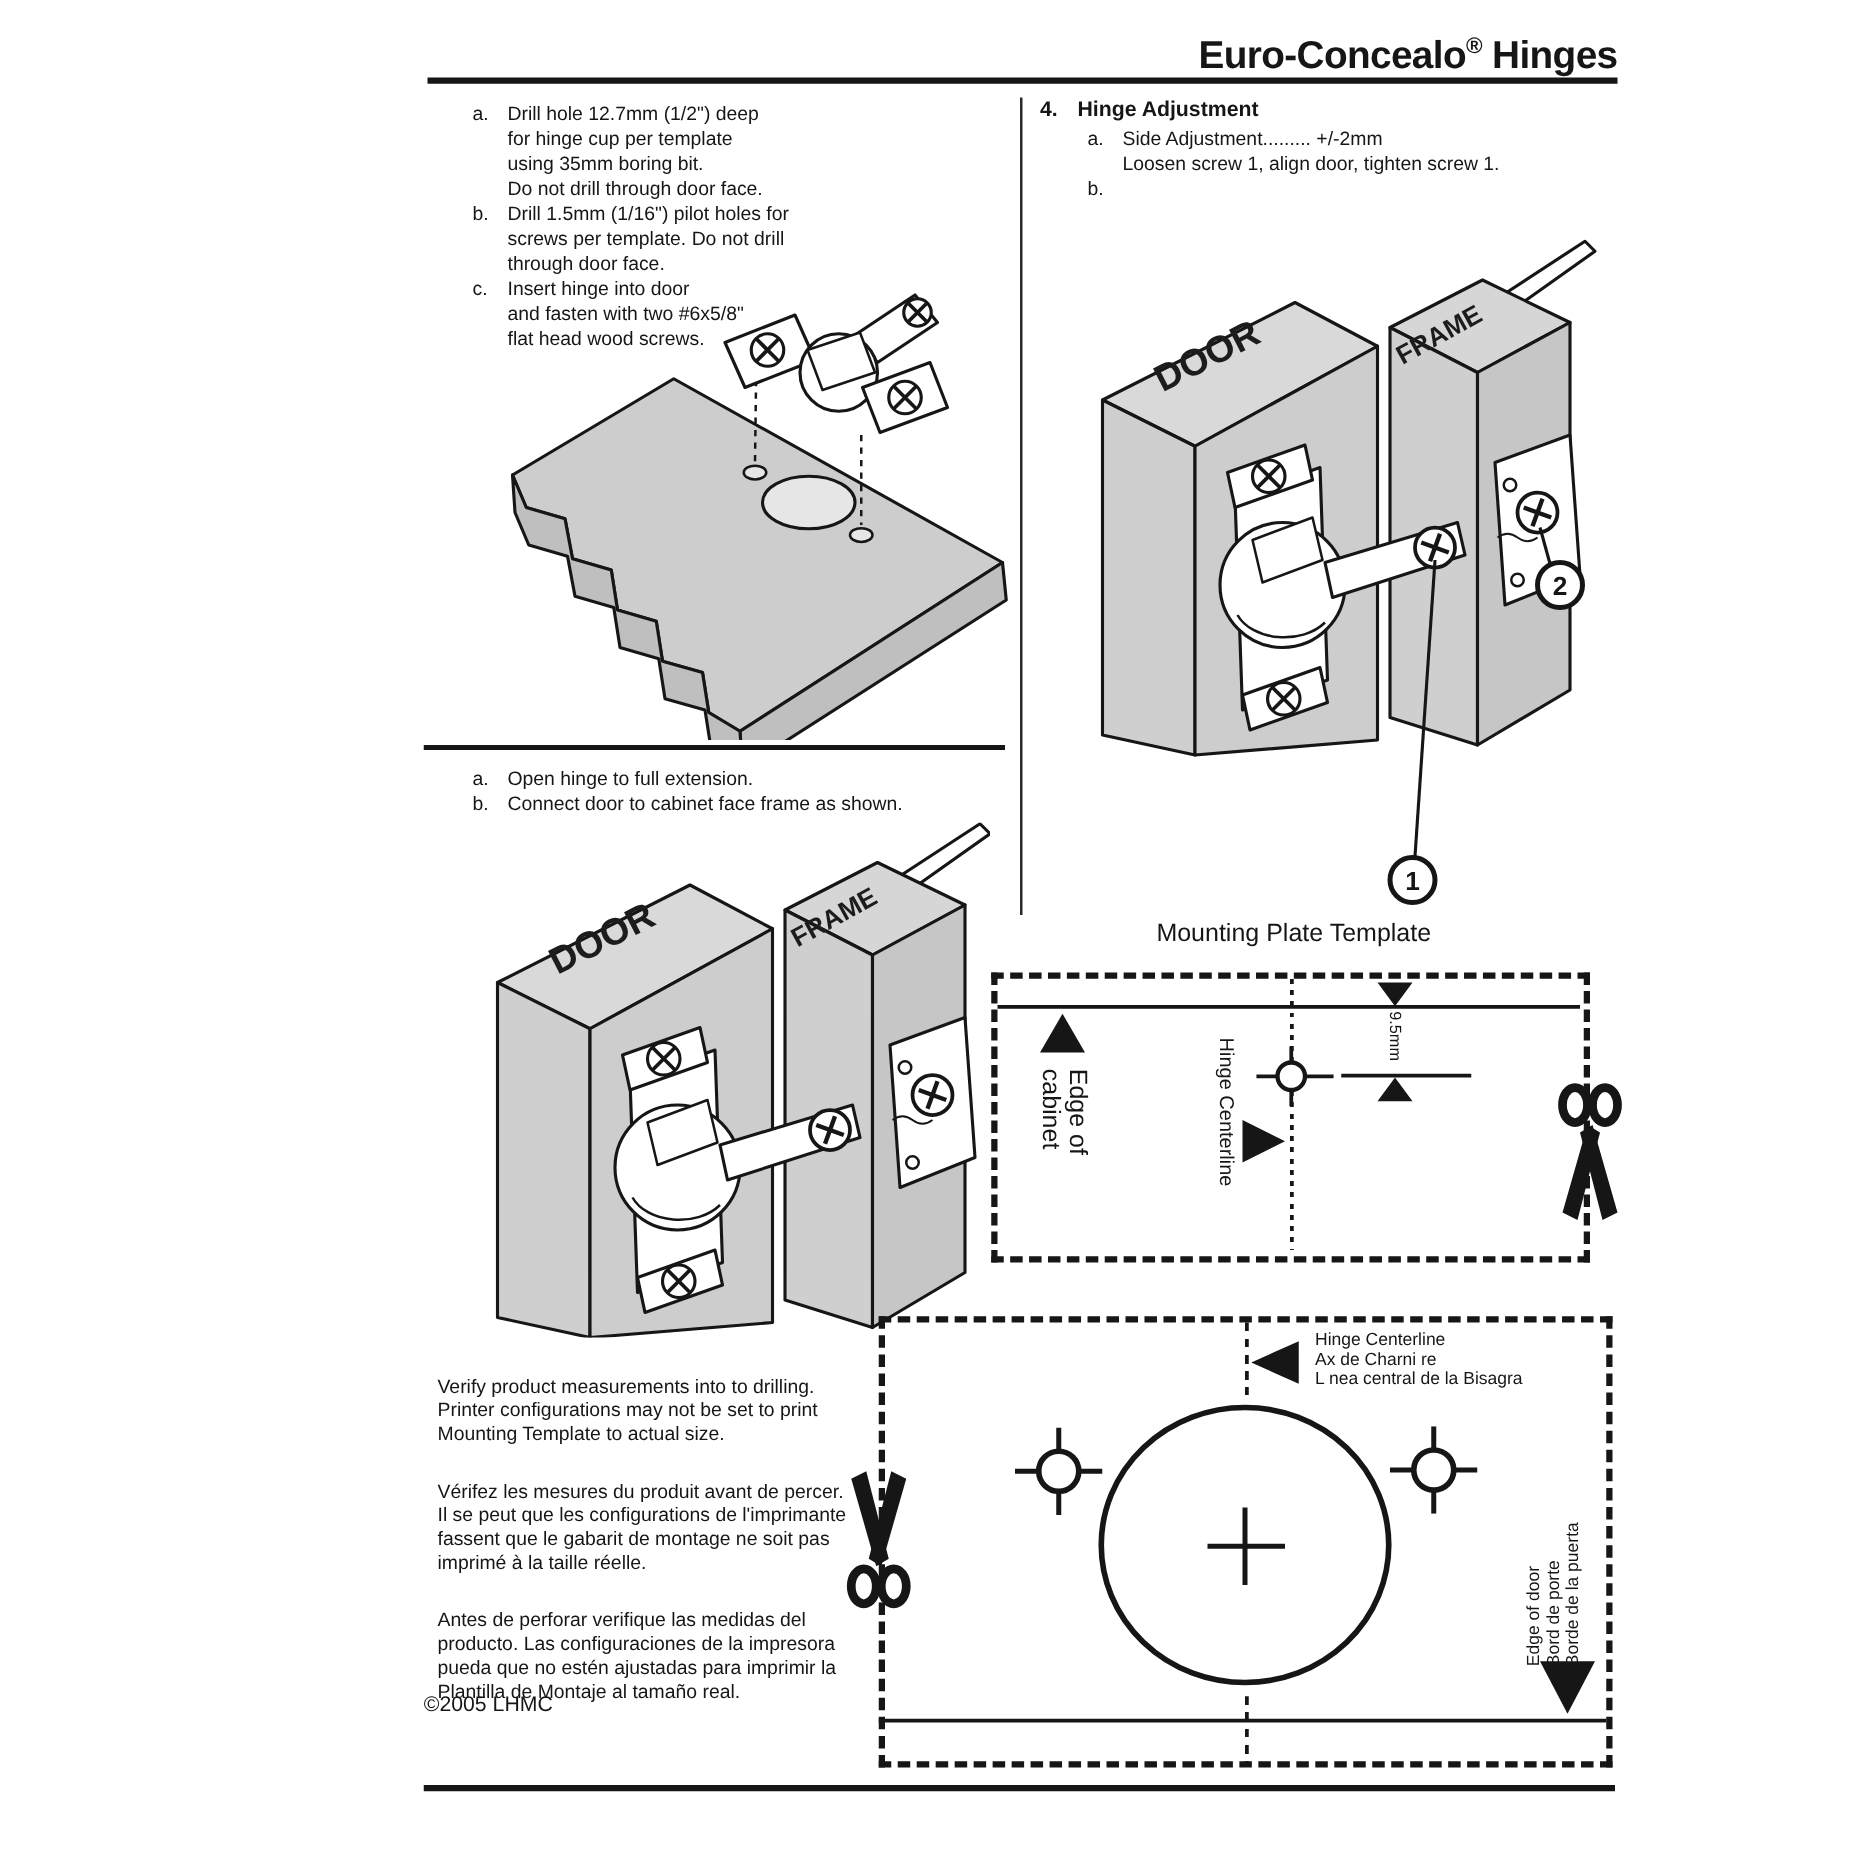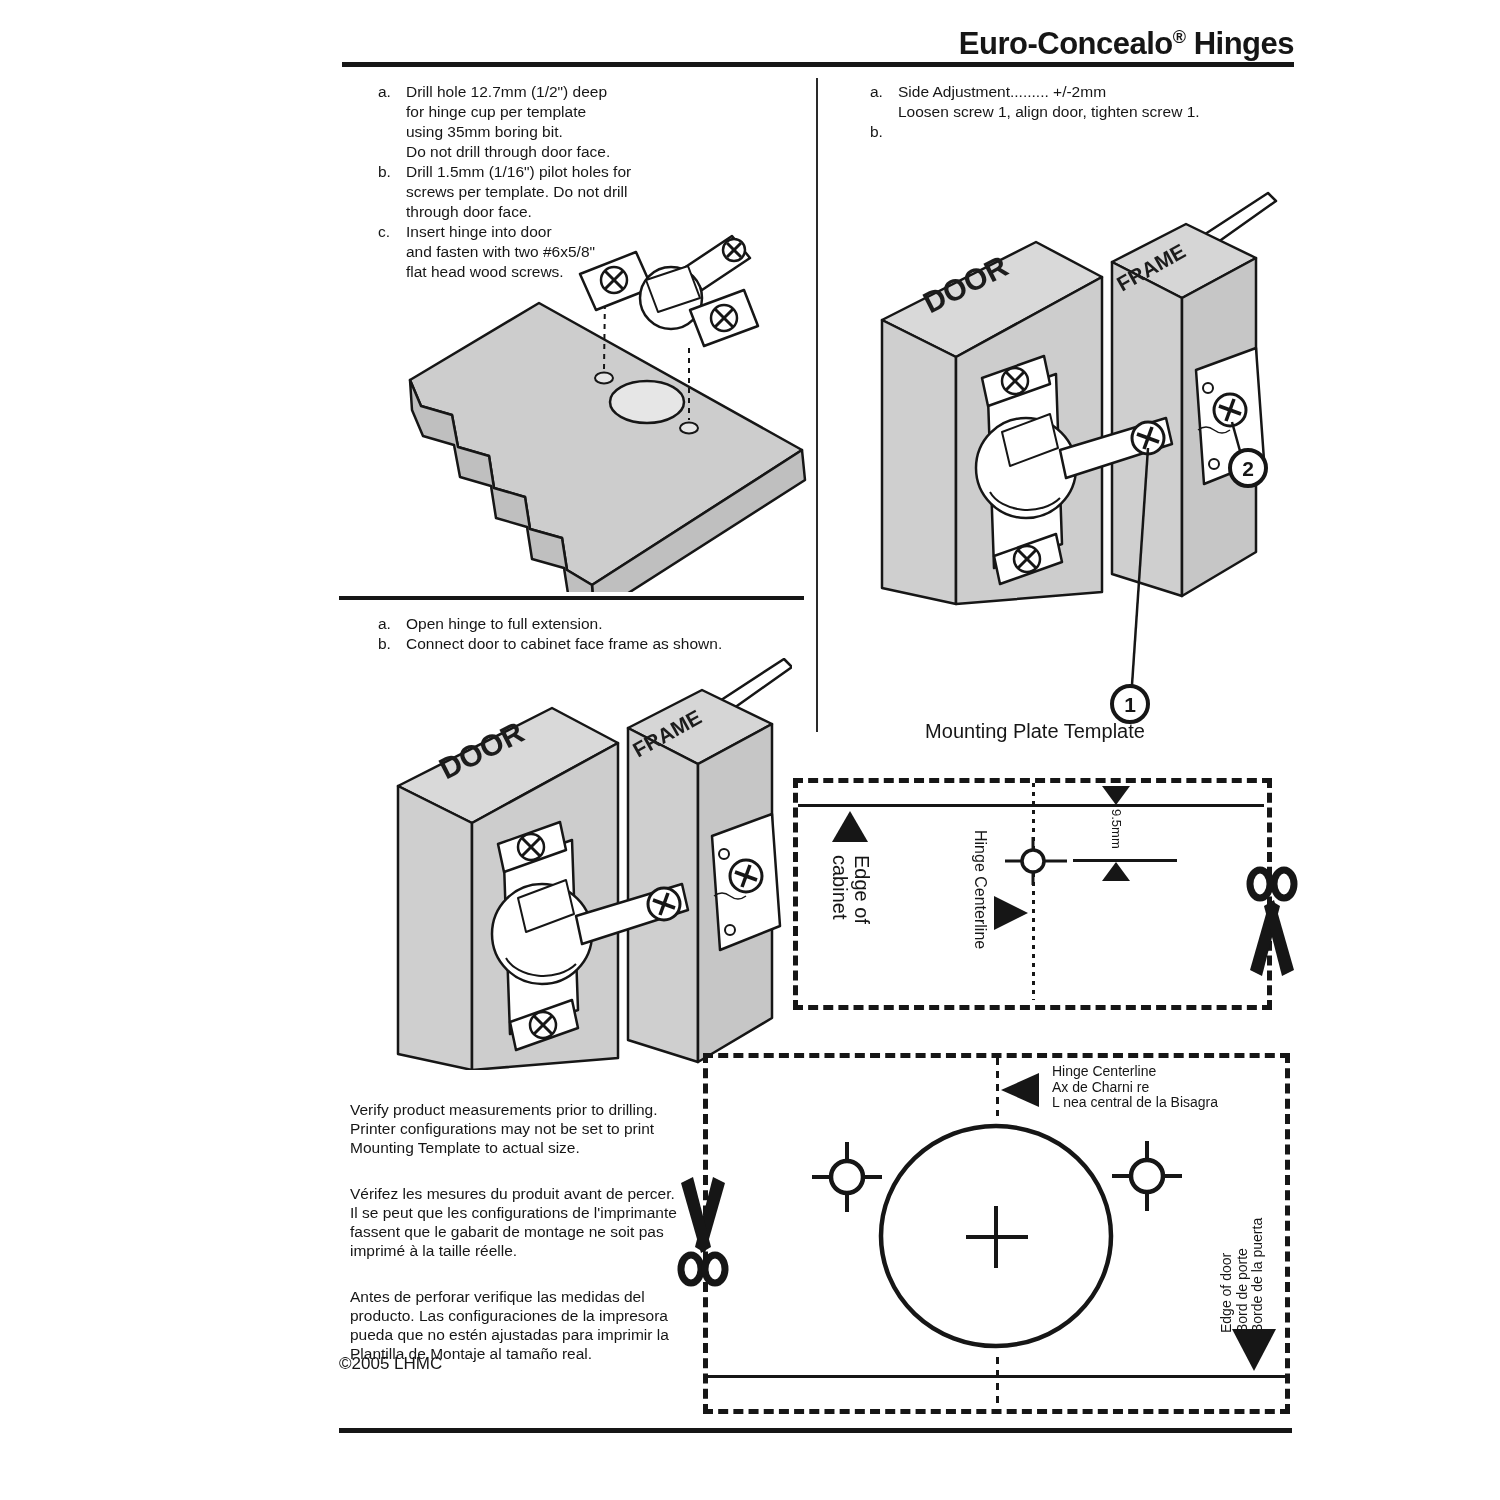"4. Hinge Adjustment" div.sec-head { html: none -> <div><span>4.</span><span>Hinge Adjustment</span></div> }
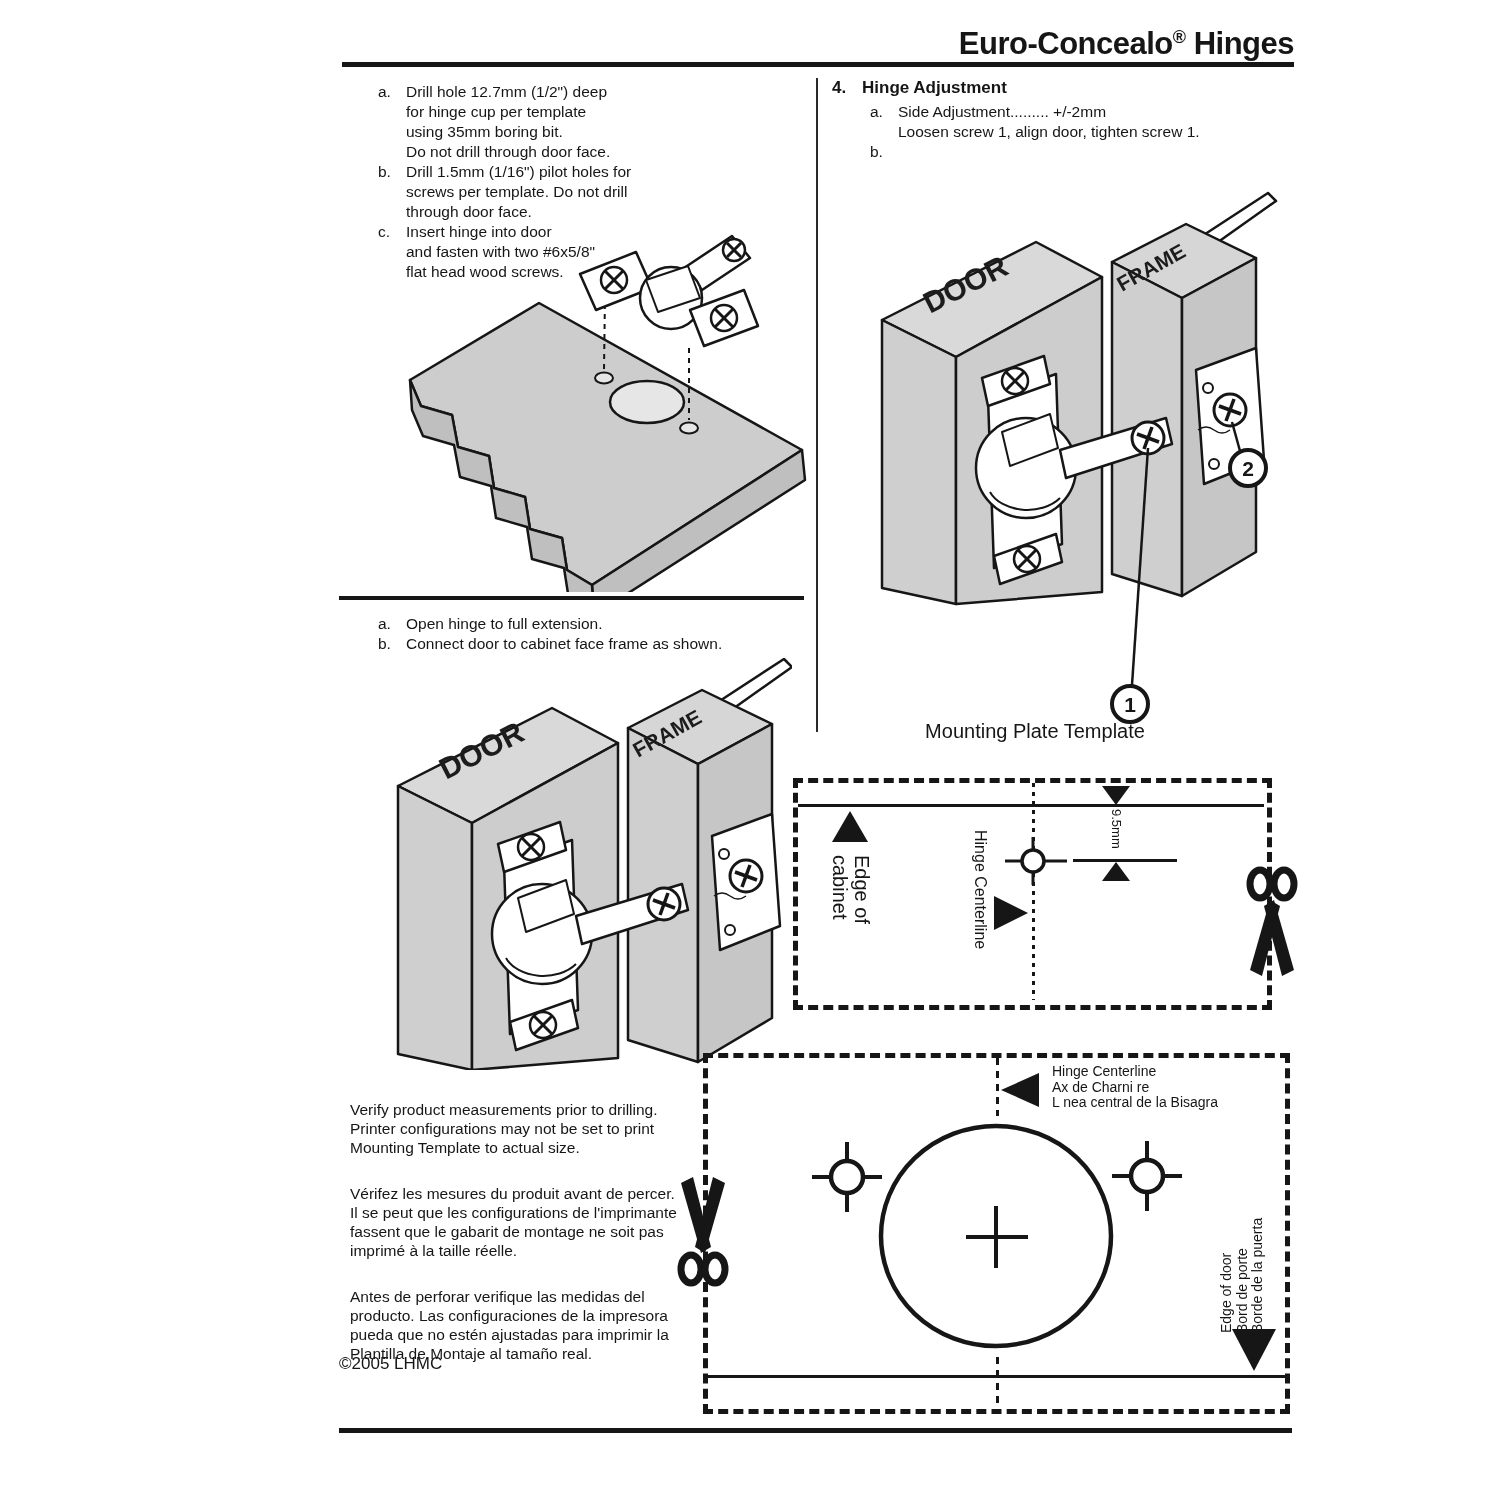"Mounting Plate Template" div.abs { top: 720px -> 736px }
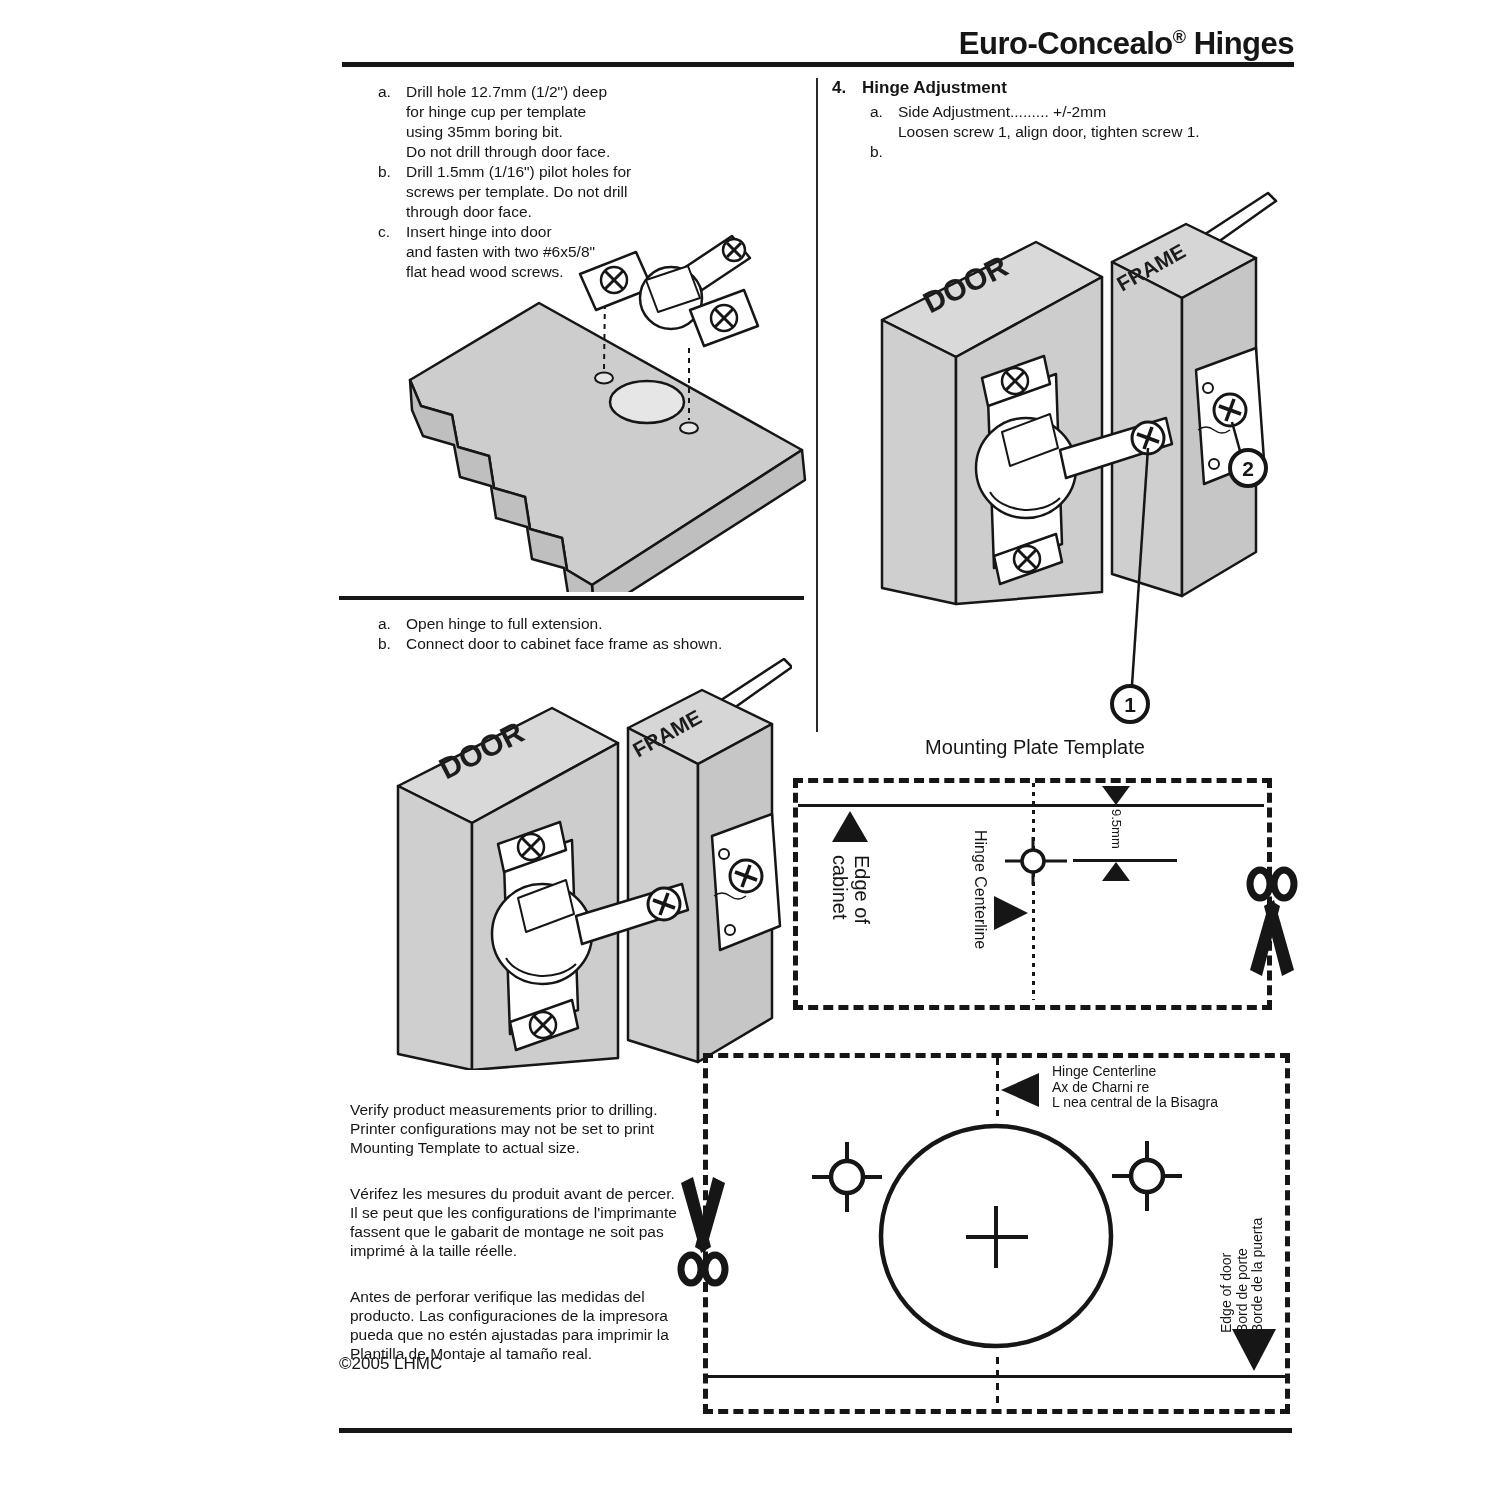"Verify product measurements prior to" div { text: prior -> into }
